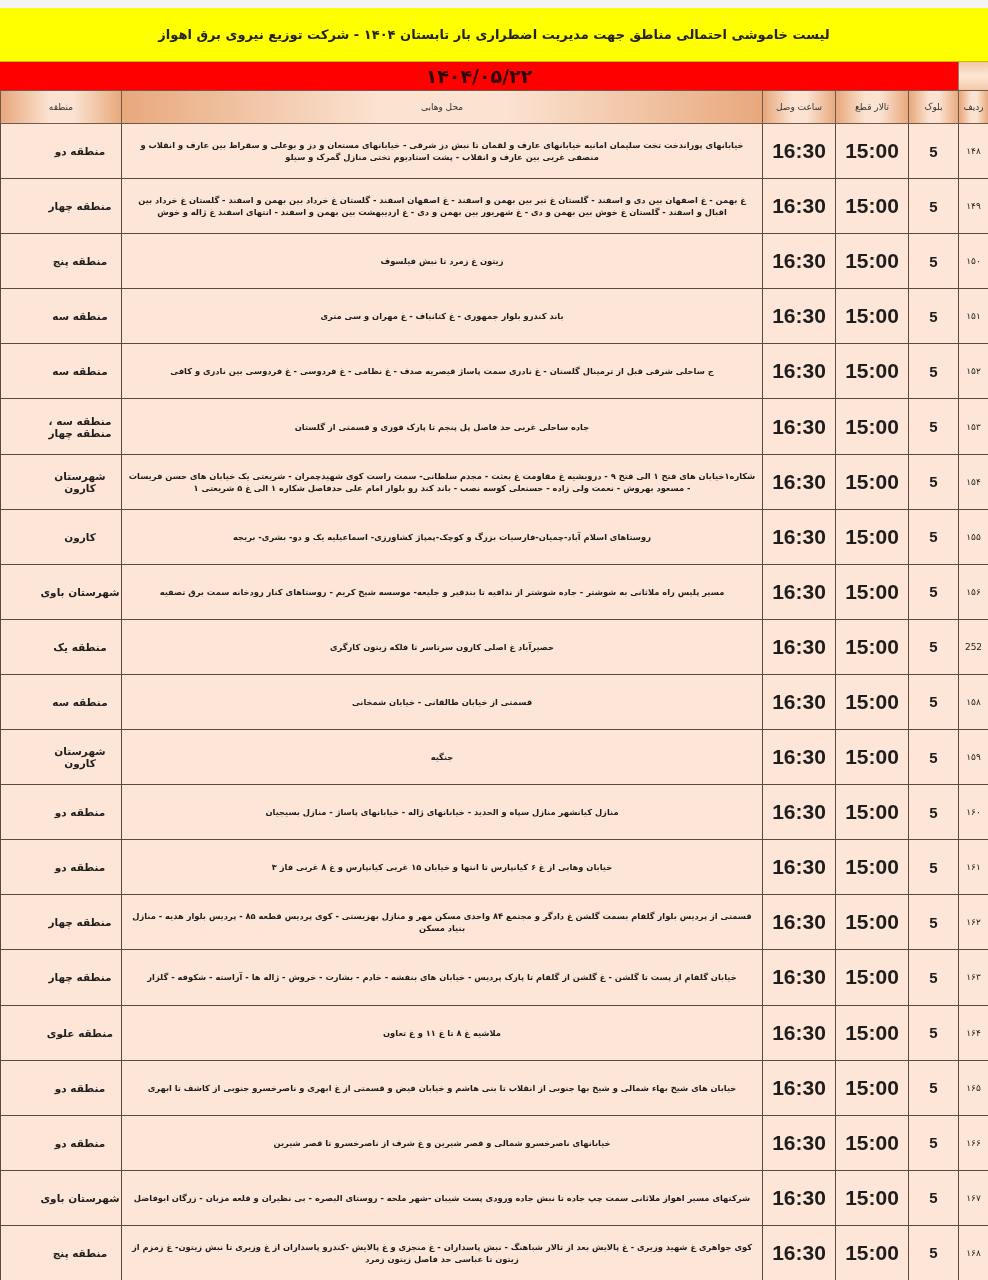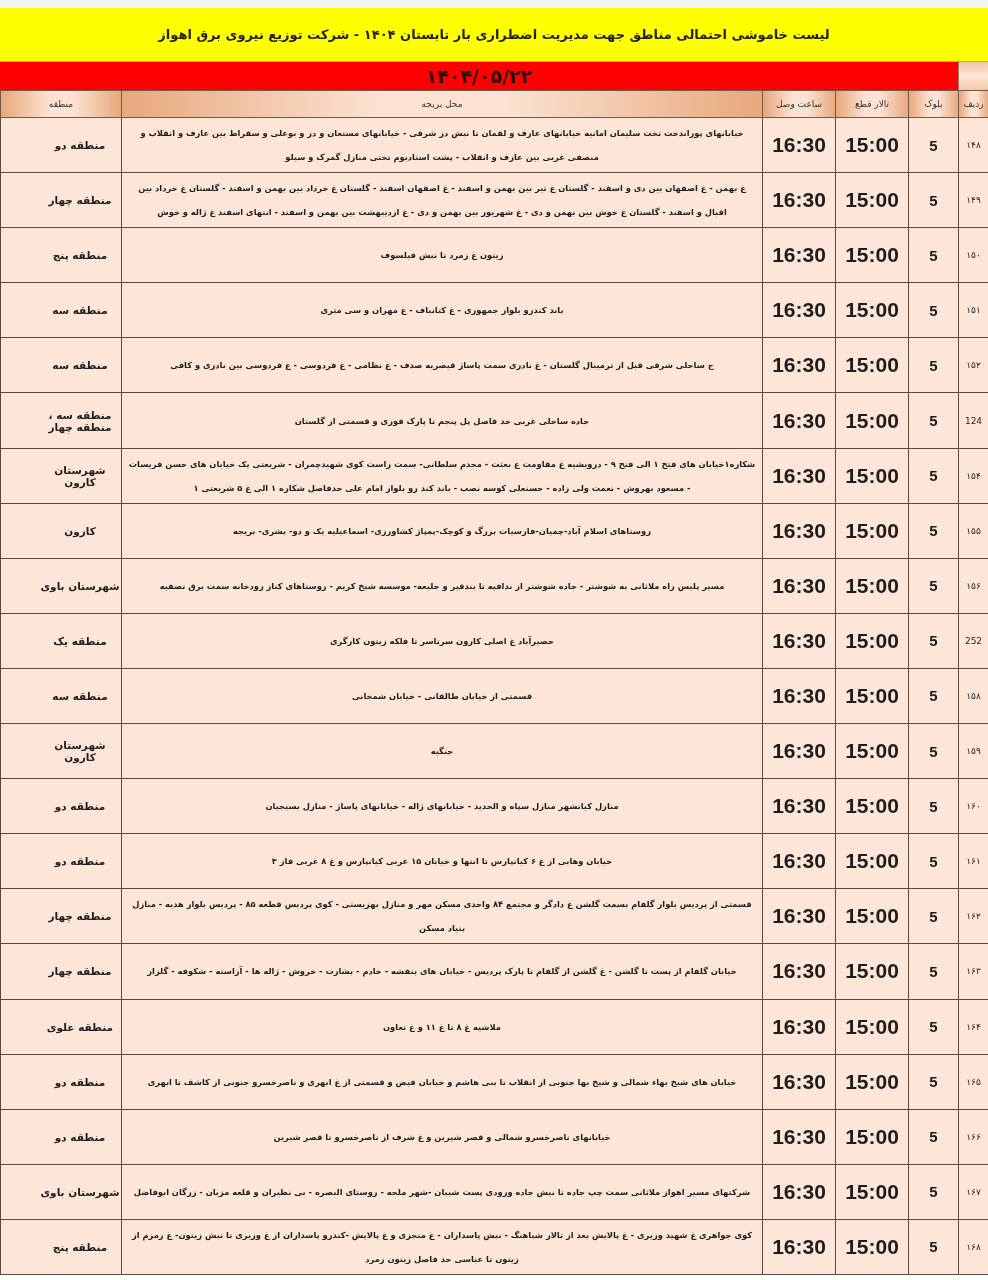"منطقه" table.grid th { height: 27px -> 33px }
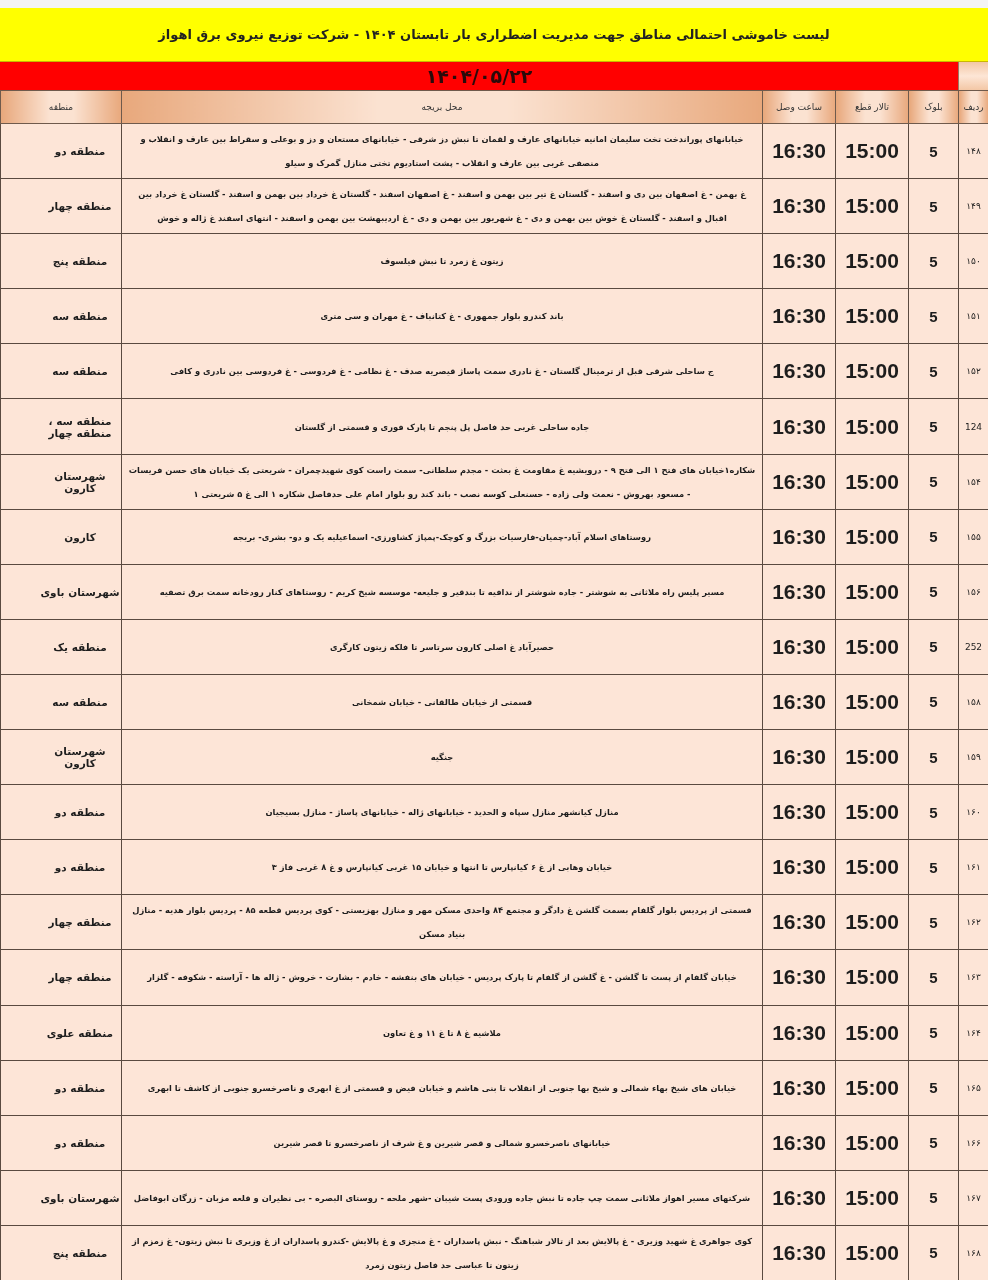"محل بریجه" th { text: بریجه -> وهابی }
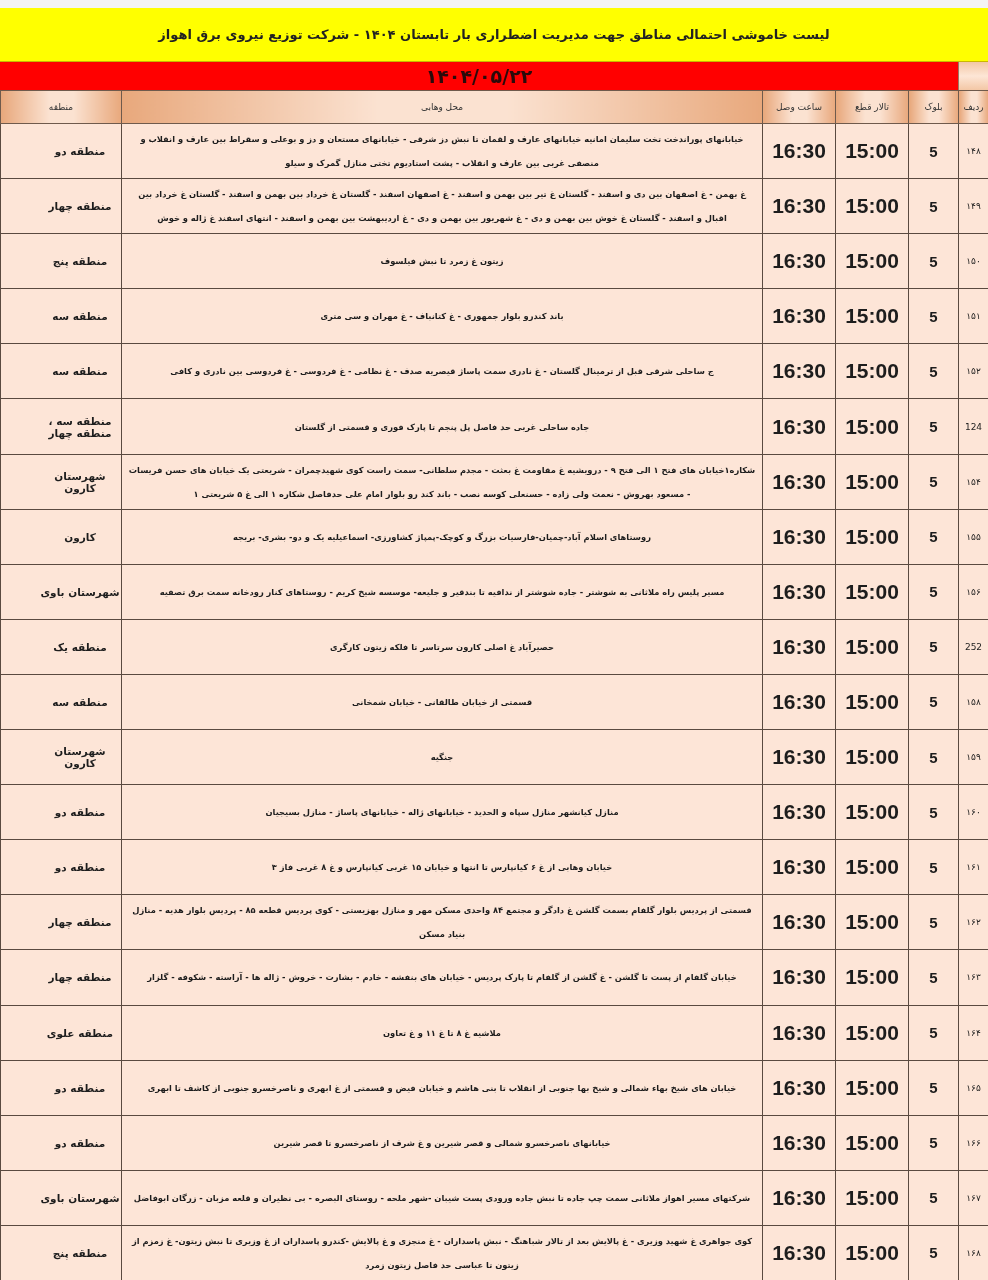"خیابانهای پوراندخت تخت سلیمان امانیه" td.c-loc { line-height: 24px -> 12px }
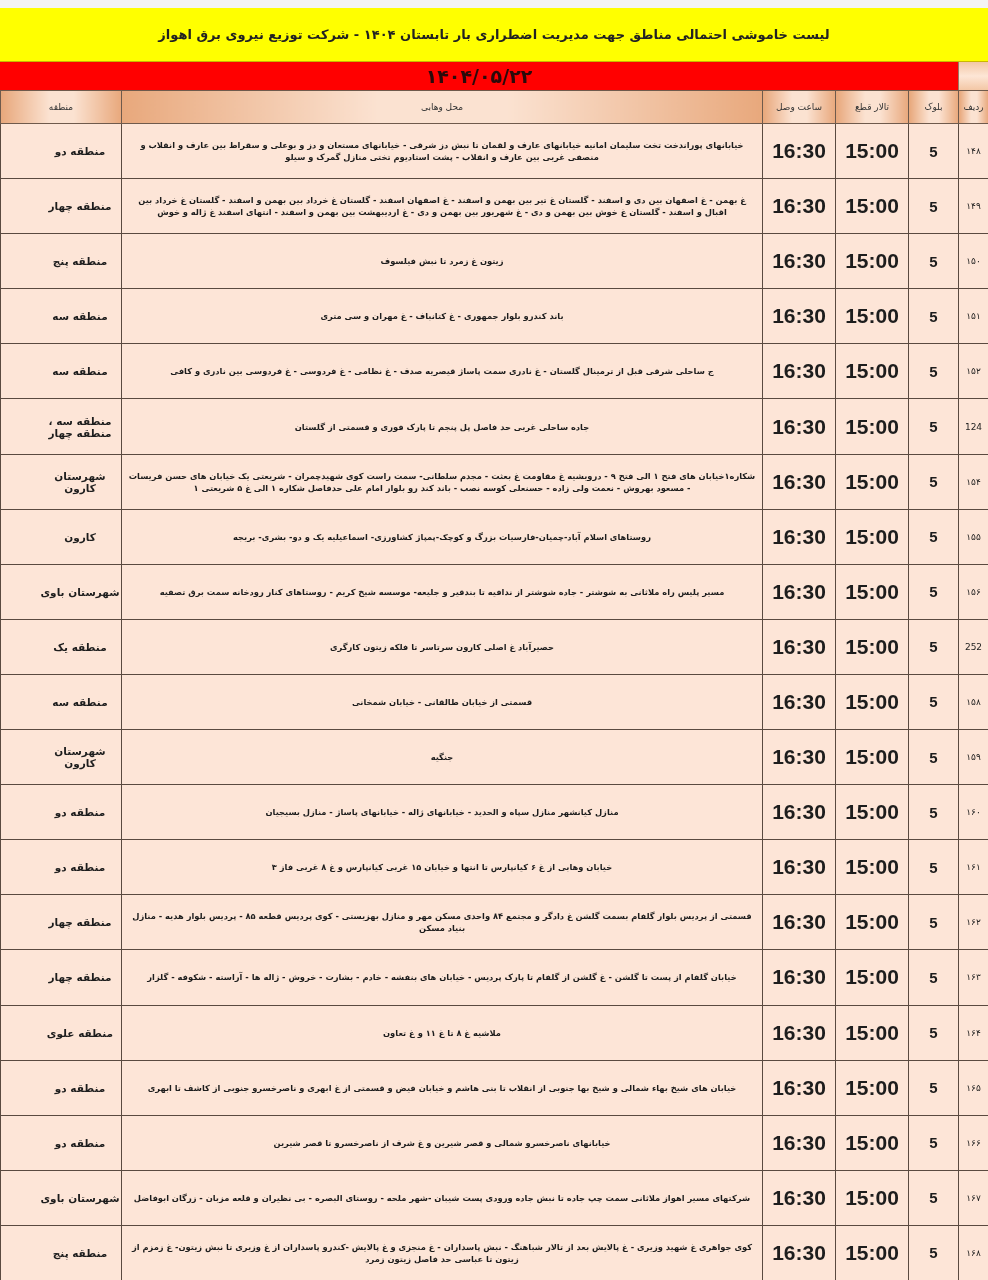"124" td.c-row { text: 124 -> ۱۵۳ }
